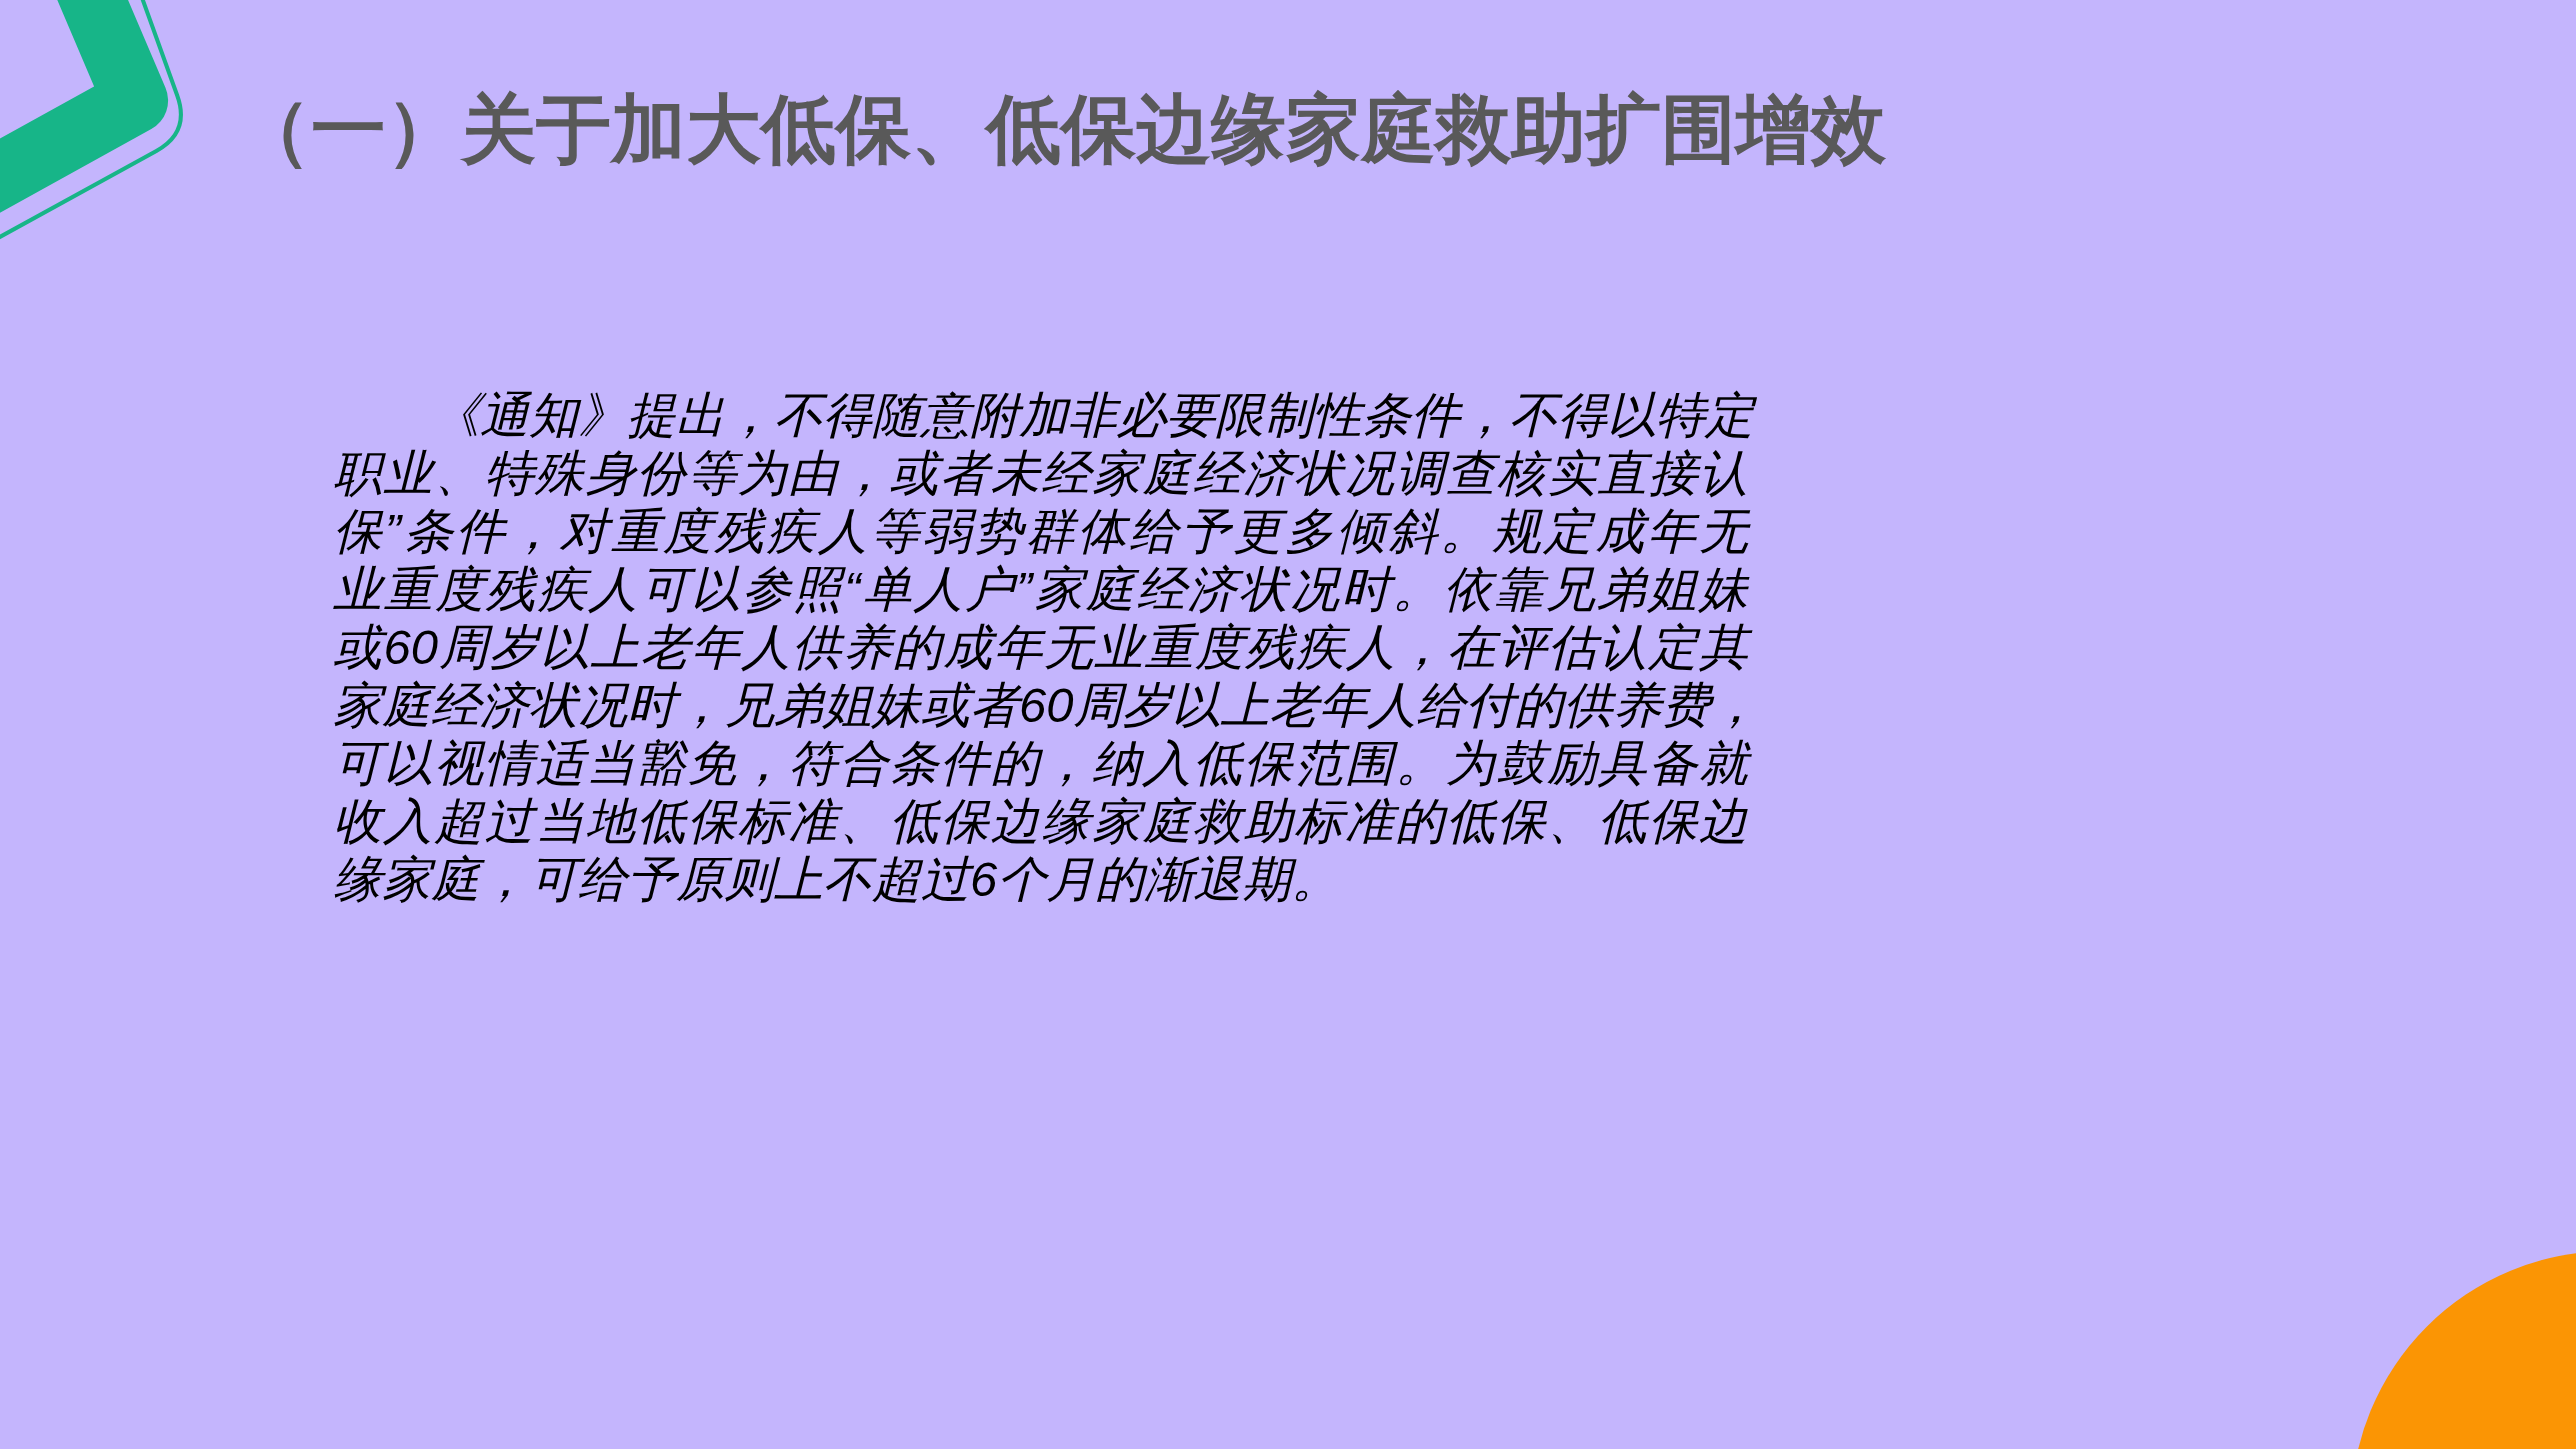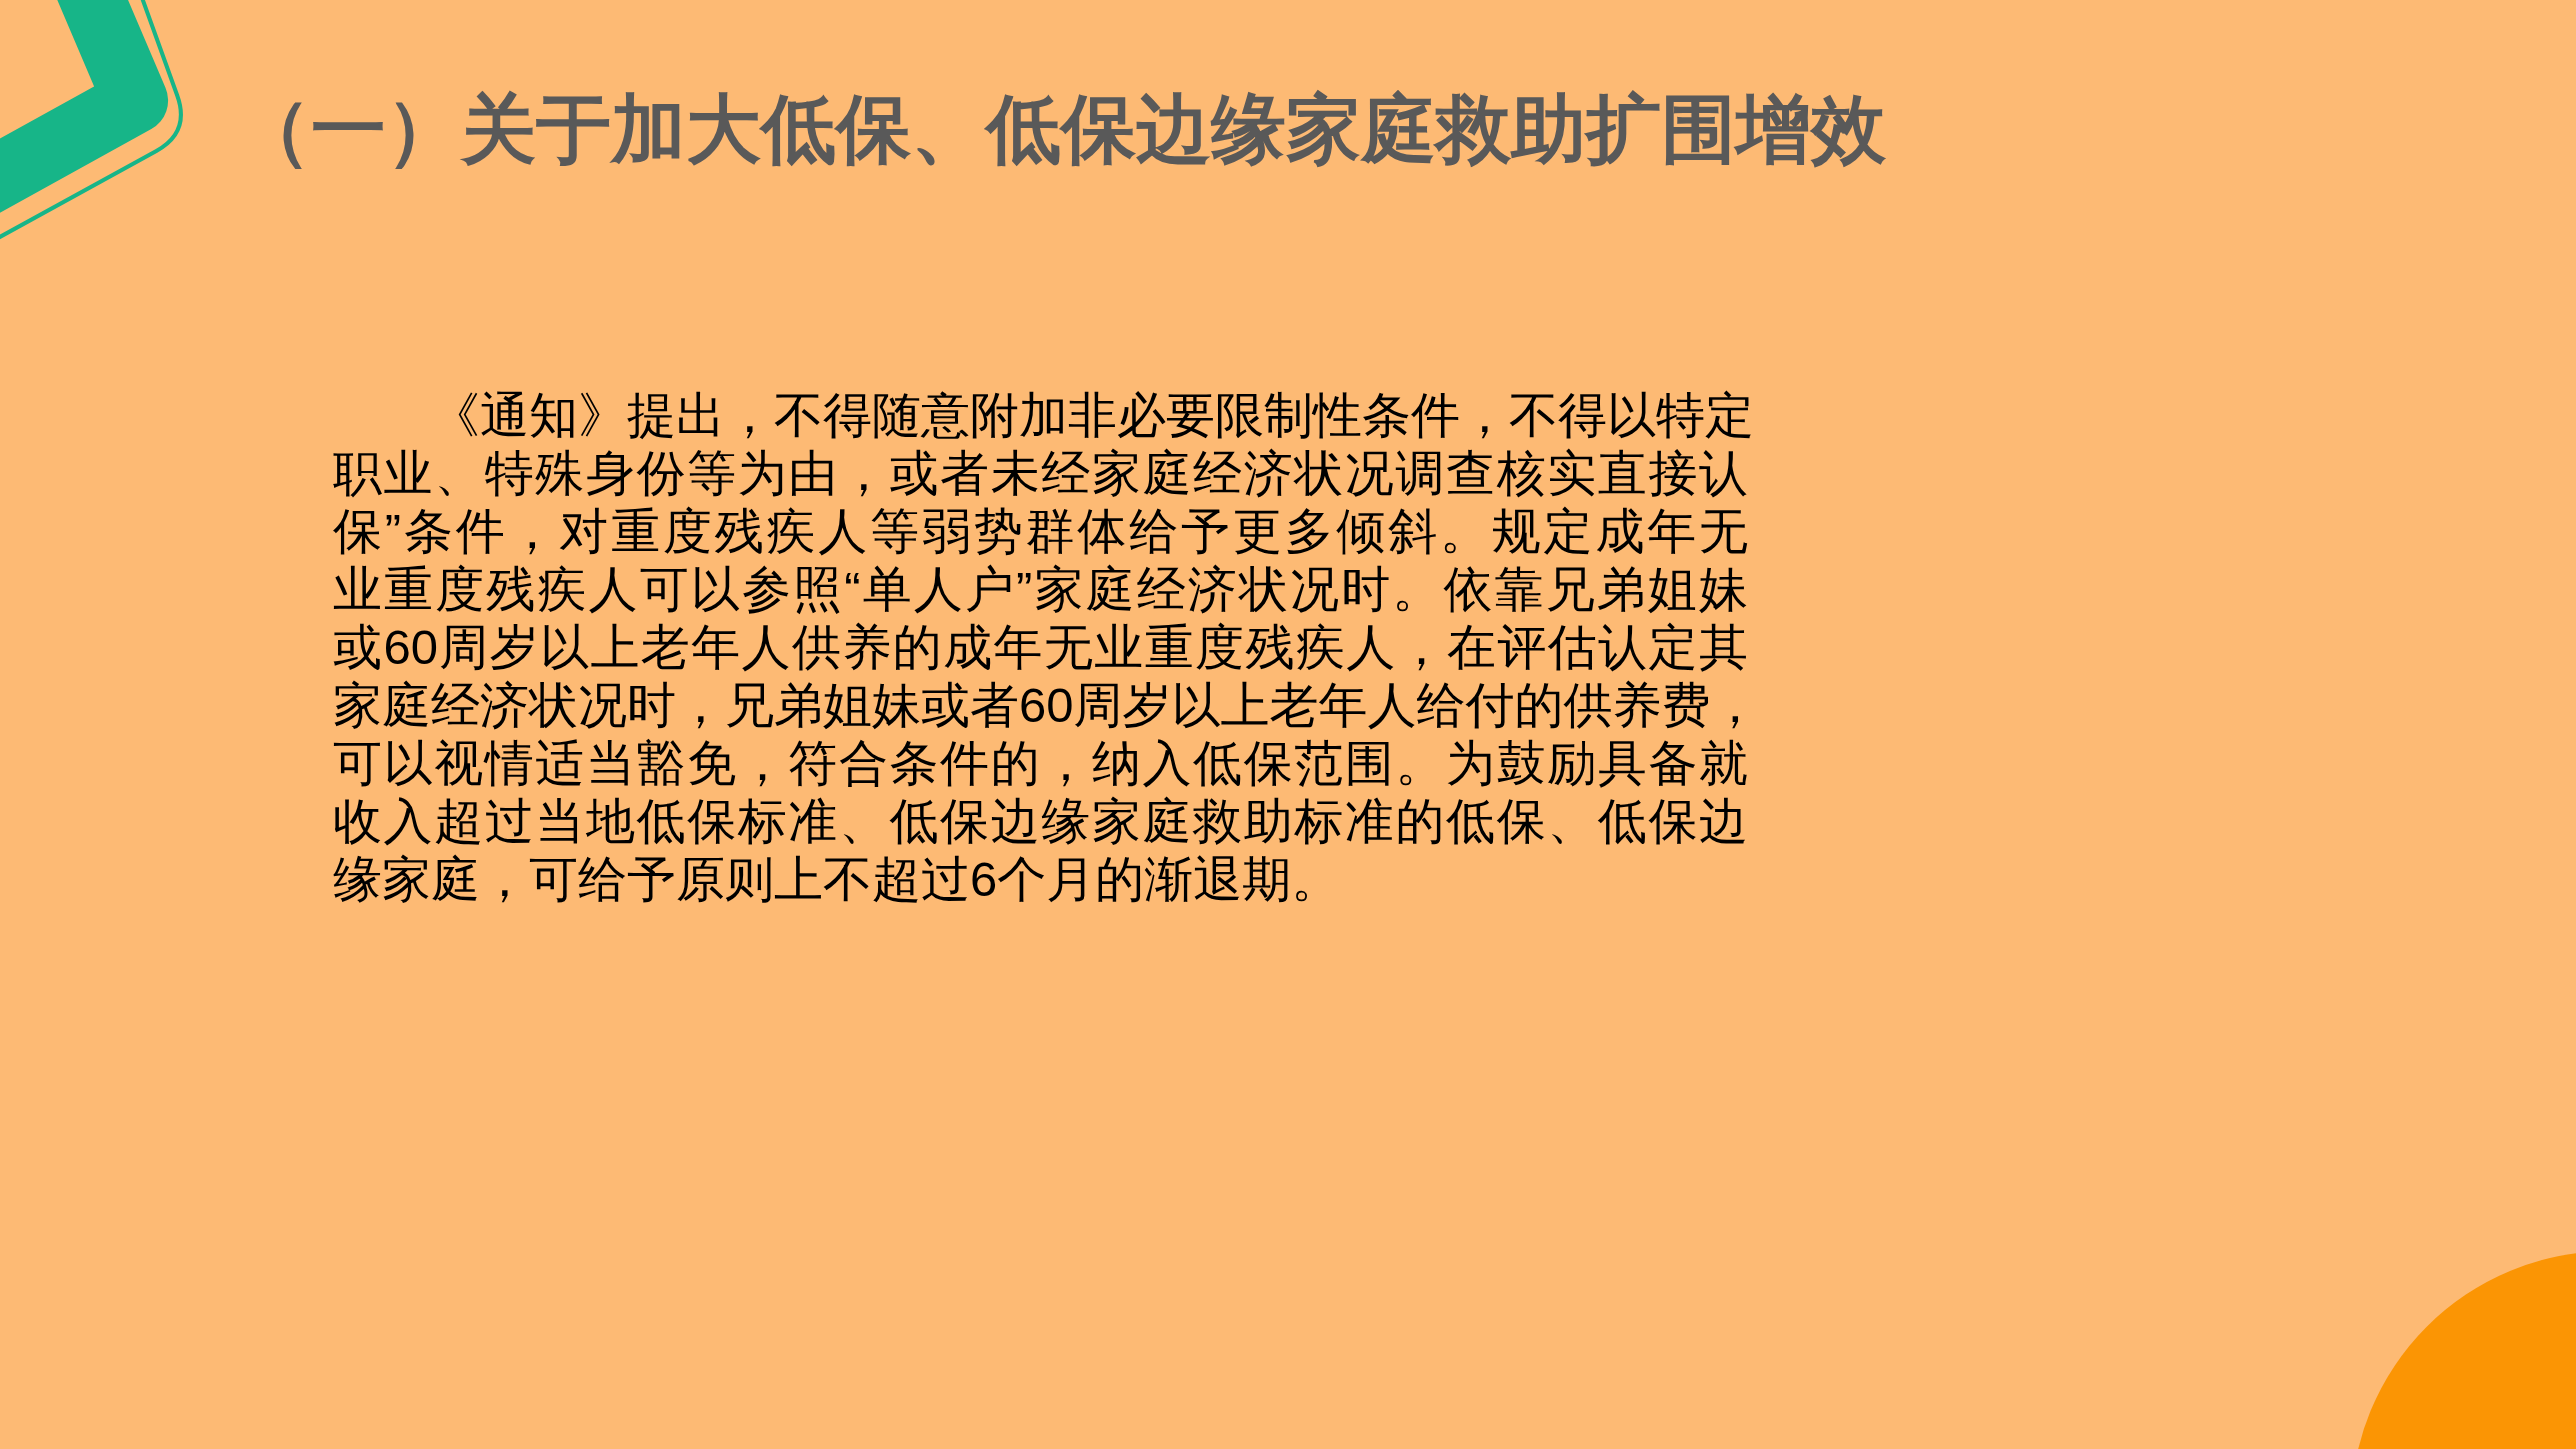"（一）关于加大低保、低保边缘家庭救助扩围增效" .slide { background: #fdba74 -> #c4b5fd }
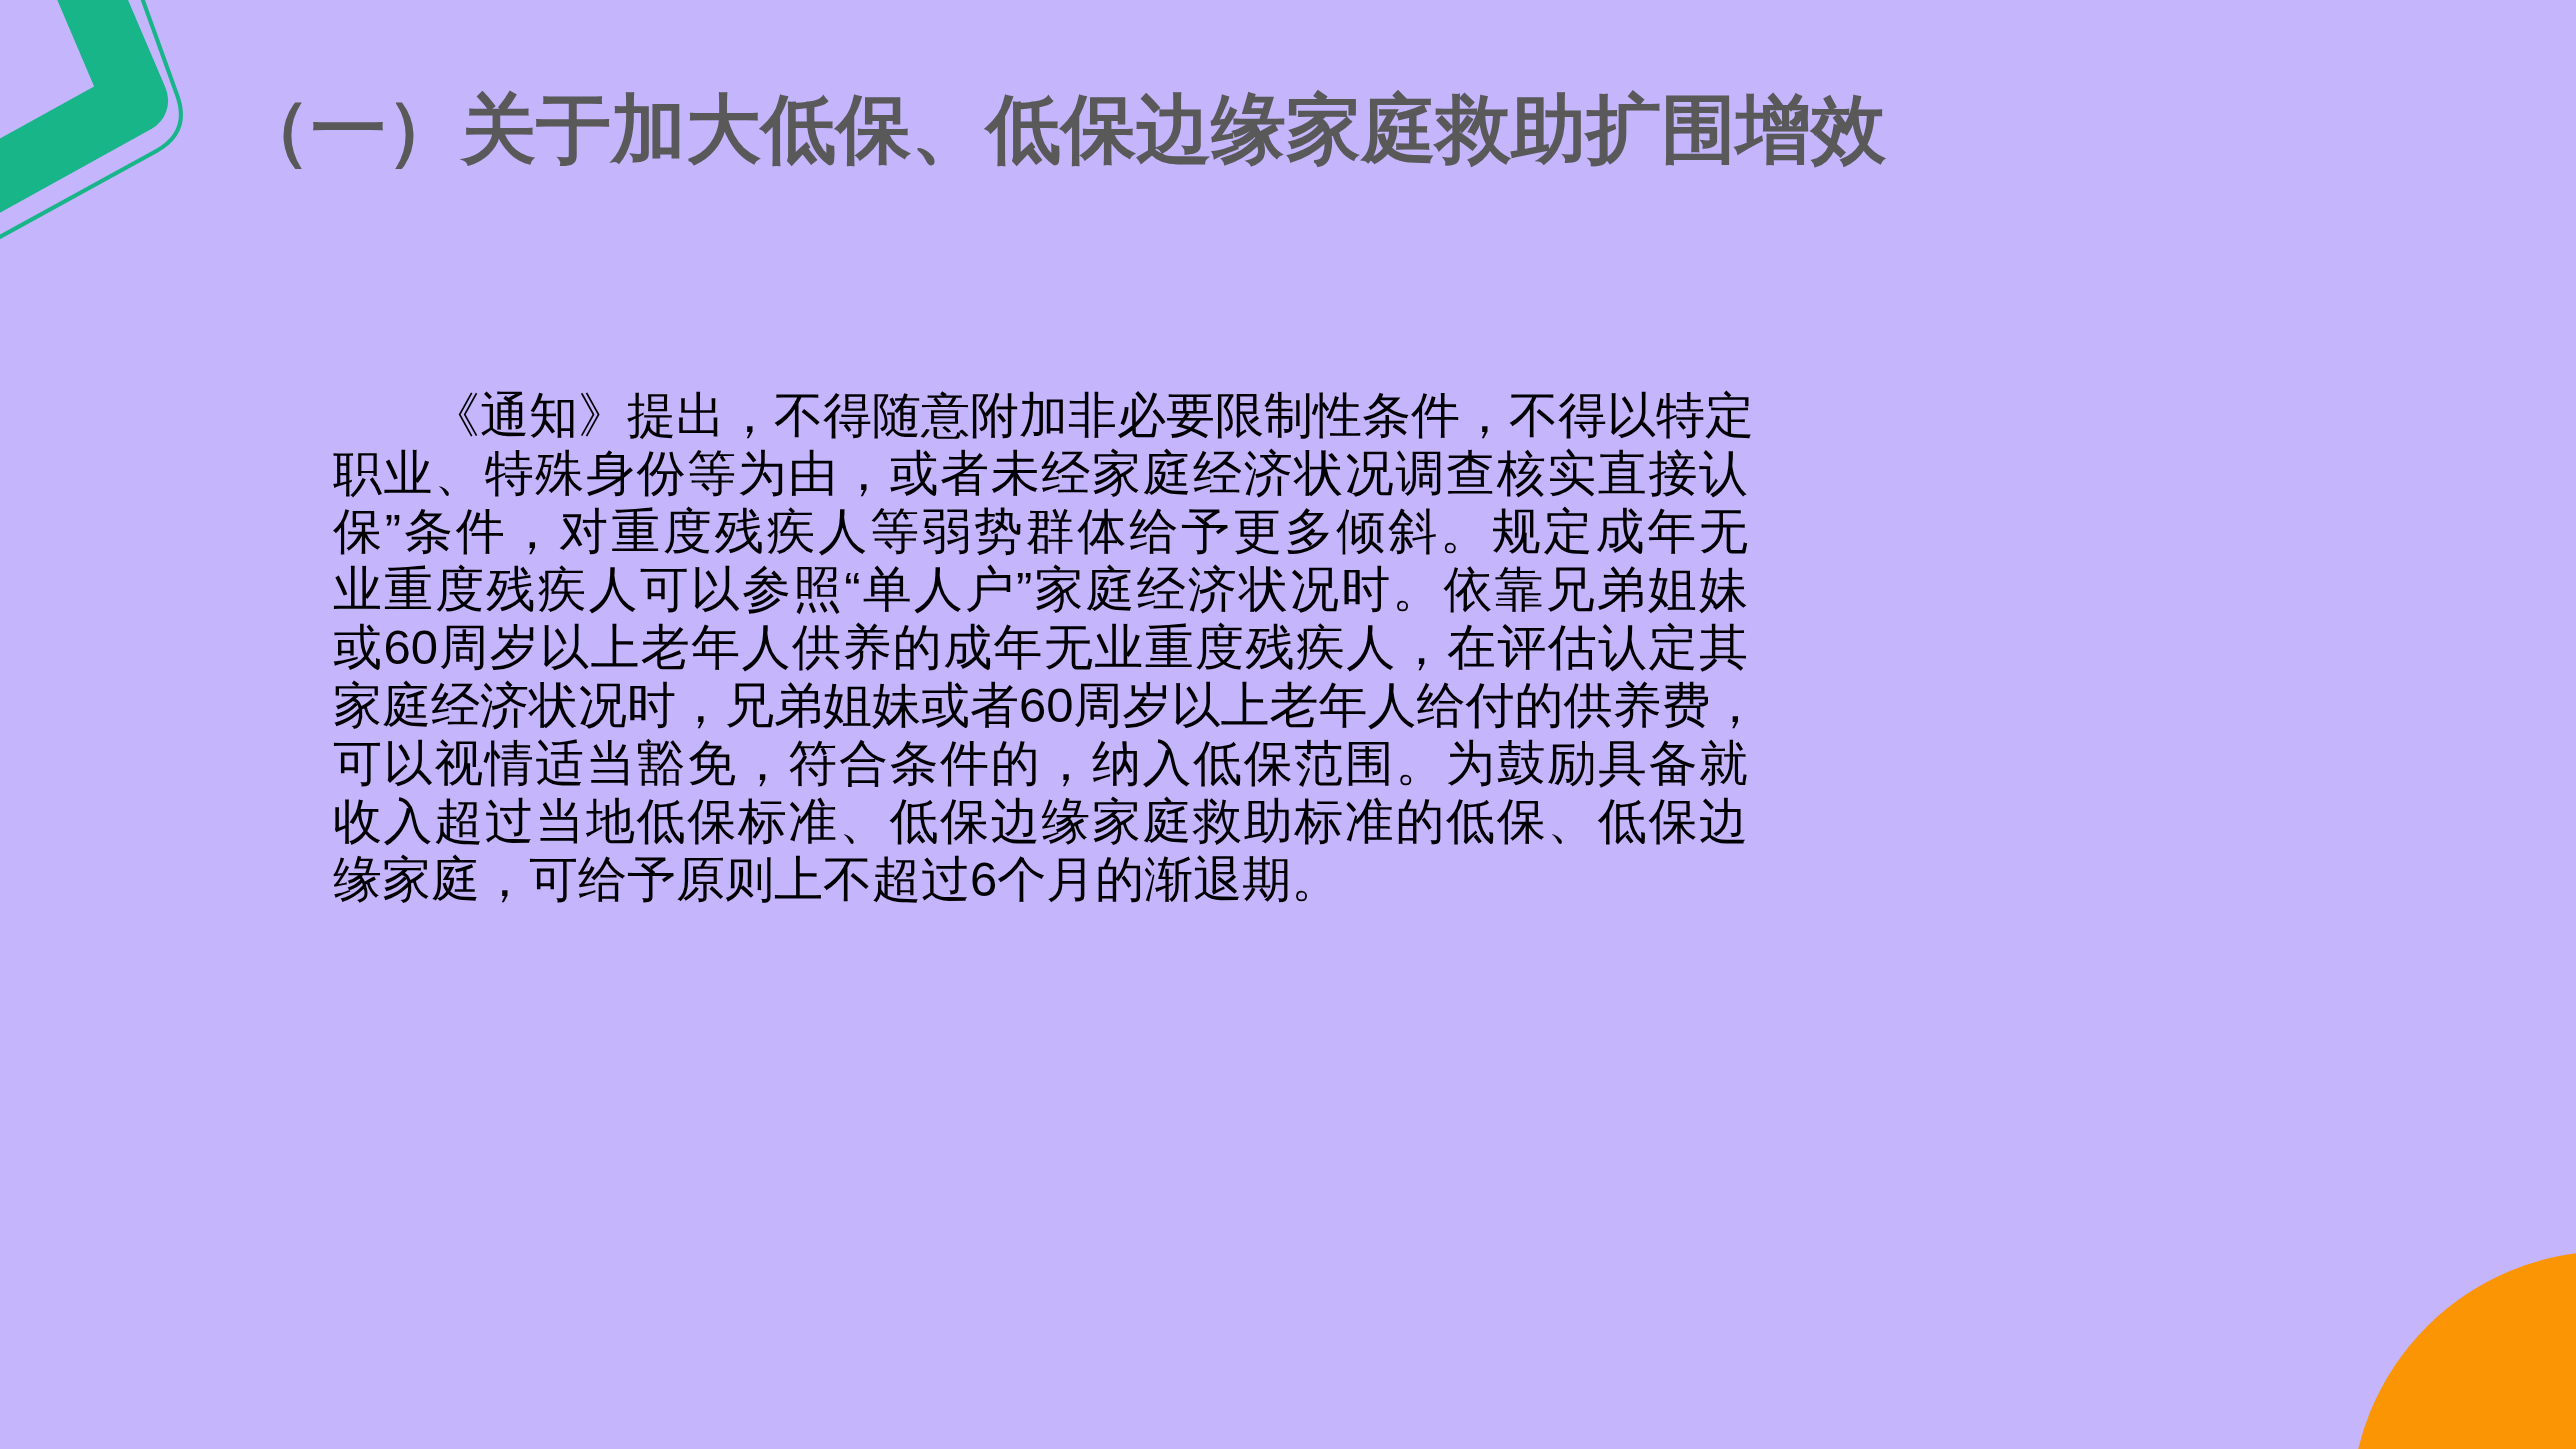"《通知》提出，不得随意附加非必要限制性条件，不得以特定" .body-line { font-style: none -> italic }
